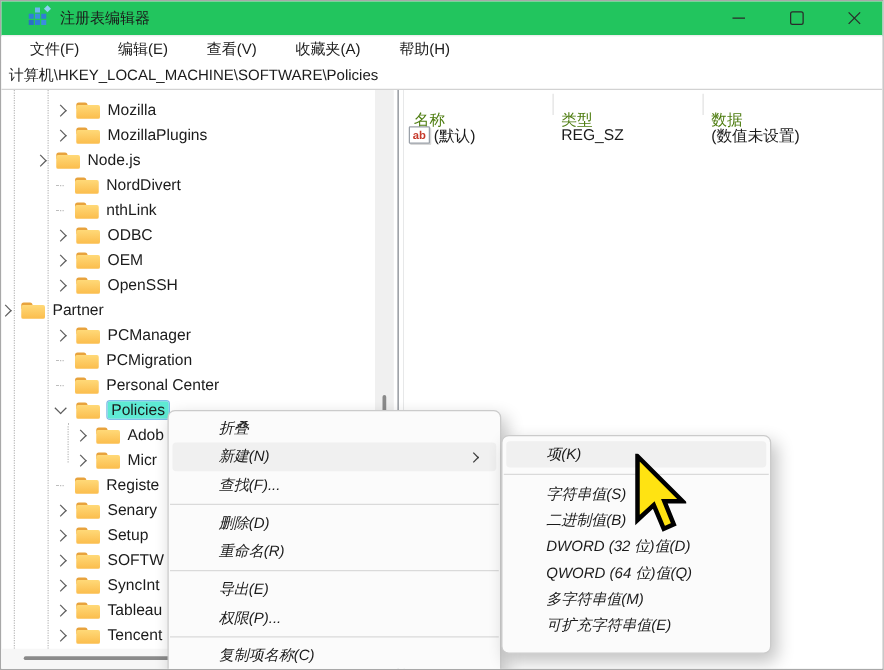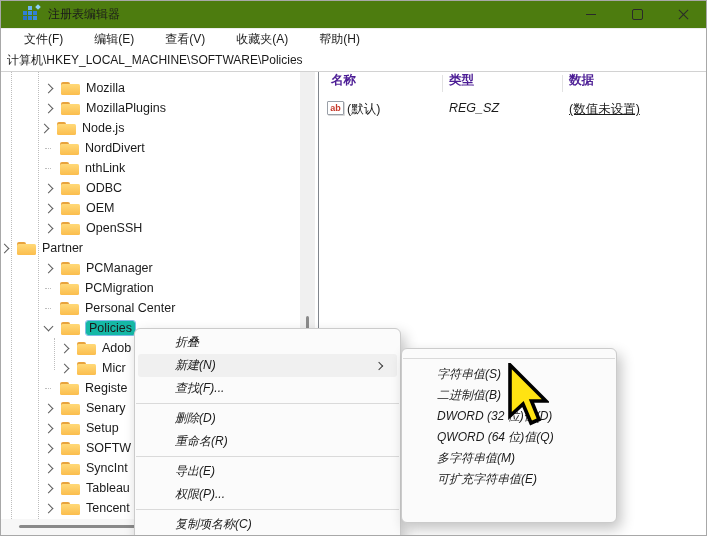"注册表编辑器" .titlebar { background: #4d7c0f -> #22c55e }
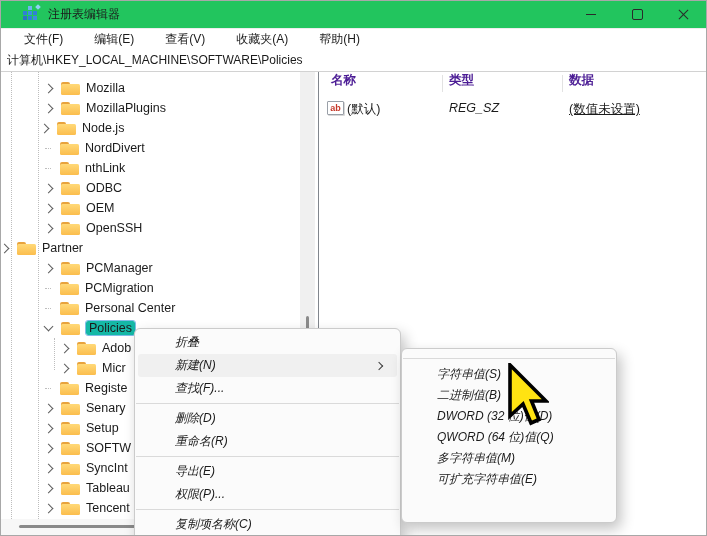"名称" .lv-h { color: #4c1d95 -> #4d7c0f; font-weight: bold -> none; top: 0 -> 16px }
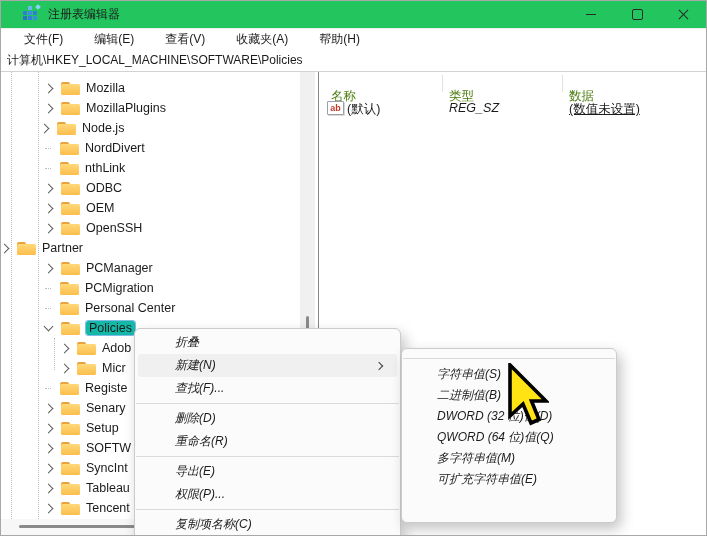"REG_SZ" span.lv-cell { font-style: italic -> none }
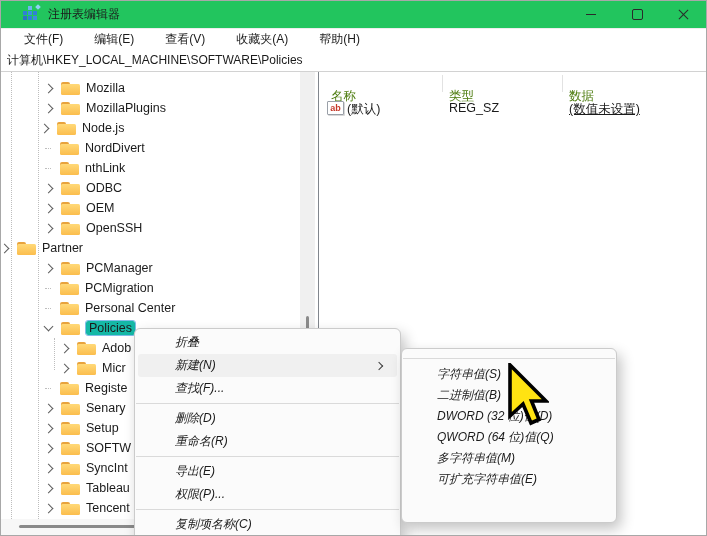"(数值未设置)" span.lv-cell { text-decoration: underline -> none }
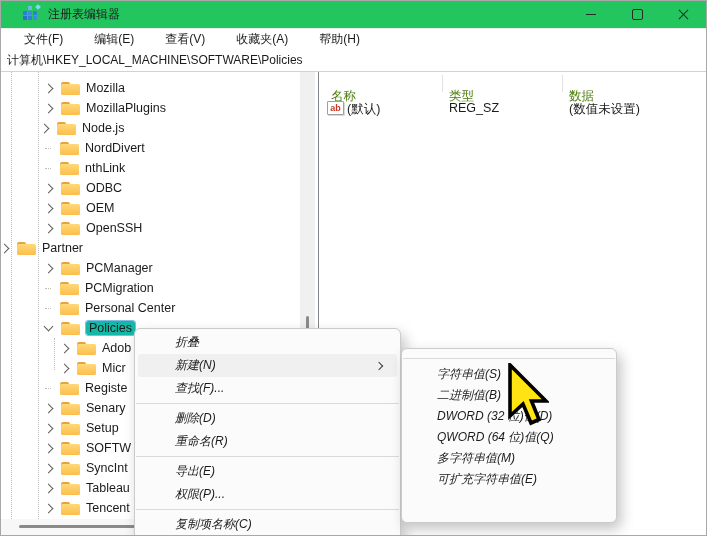"Node.js" div.tree-row { padding-left: 40px -> 28px }
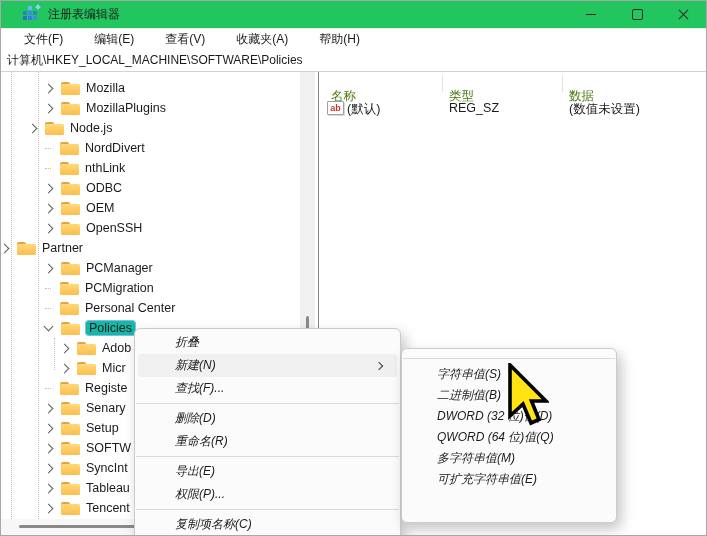"Policies" .tlabel.sel { background: #14b8a6 -> #5eead4 }
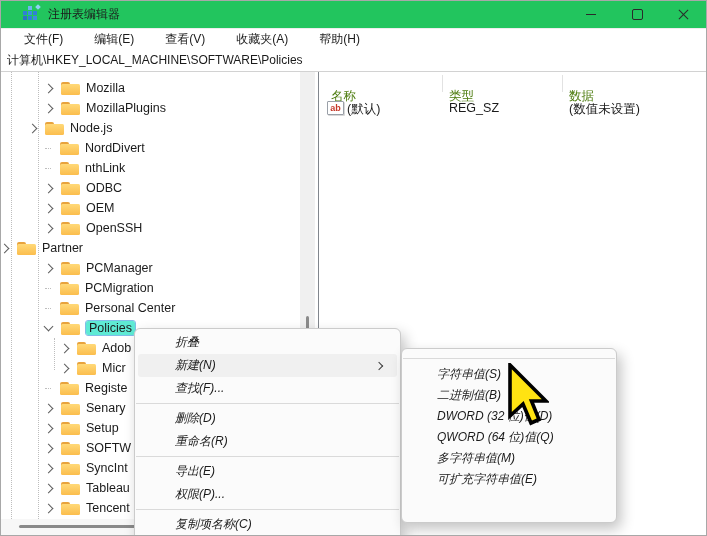"项(K)" div.mitem { html: none -> <div>项(K)</div> }
